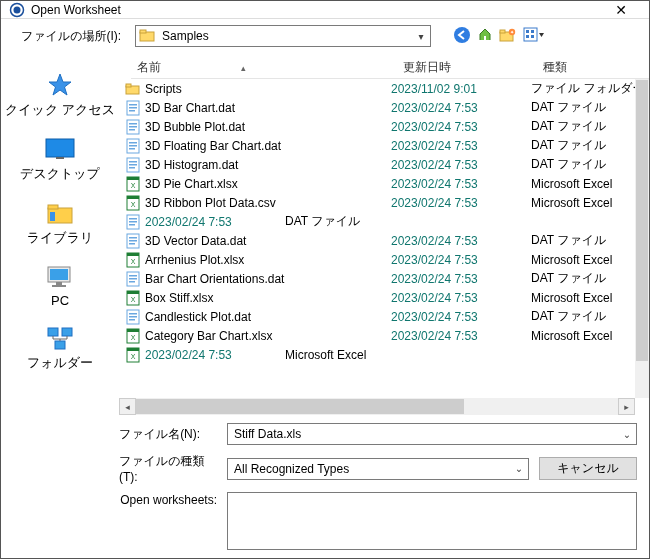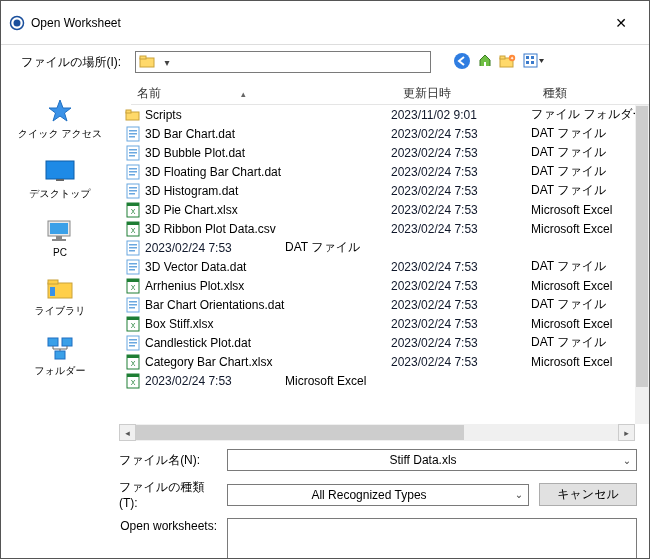"Open Worksheet" .titlebar { height: 44px -> 18px }
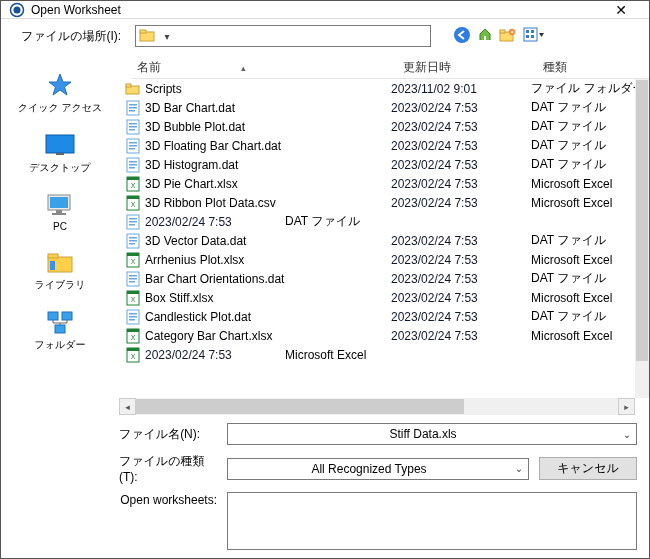"Samples" span.txt { html: none -> <span>Samples</span> }
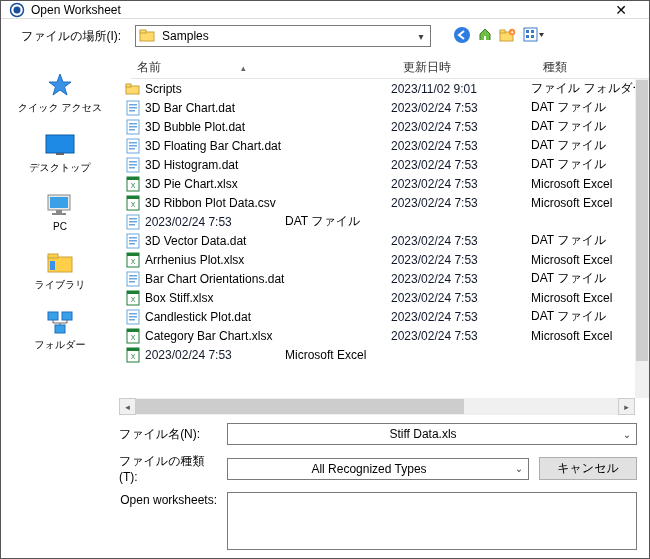"2023/11/02 9:01" .row .dt { color: #0f172a -> #0f766e }
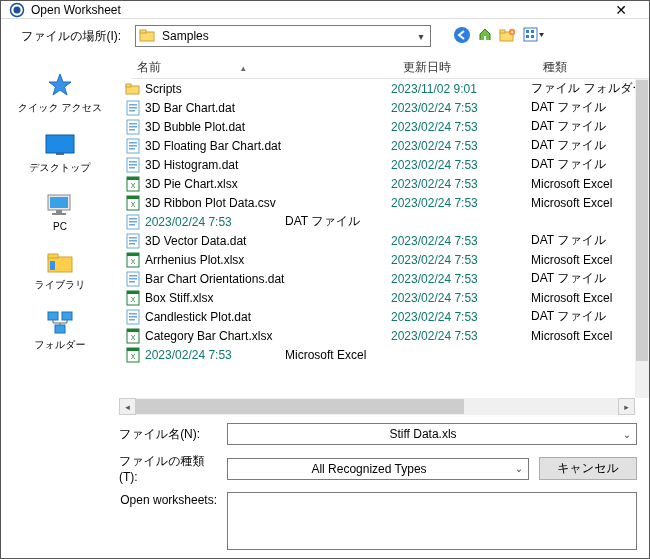"クイック アクセス" .place .lbl { font-size: 10px -> 13px }
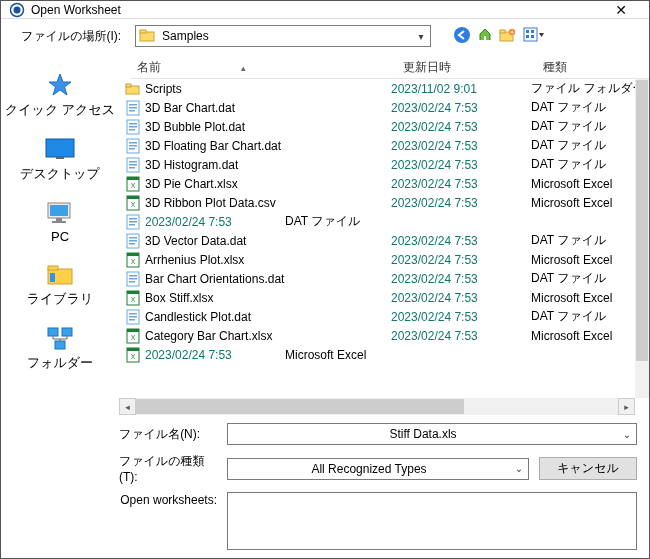"PC" div.place { order: before "ライブラリ" -> after "ライブラリ" }
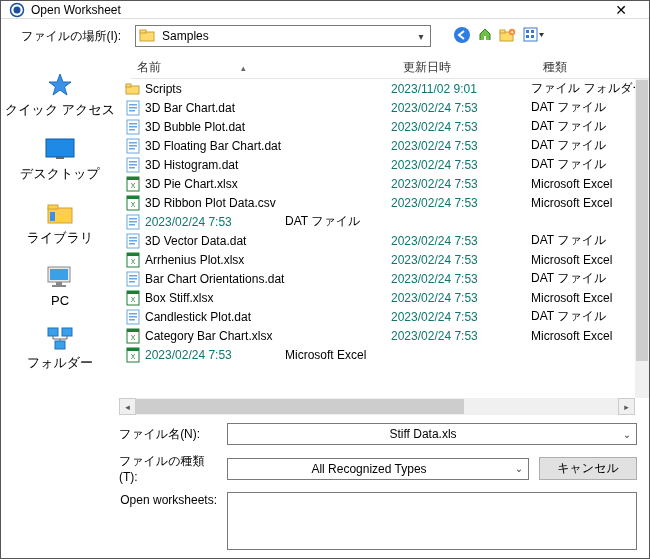"Stiff Data.xls" .combo2 .txt { text-align: center -> none }
